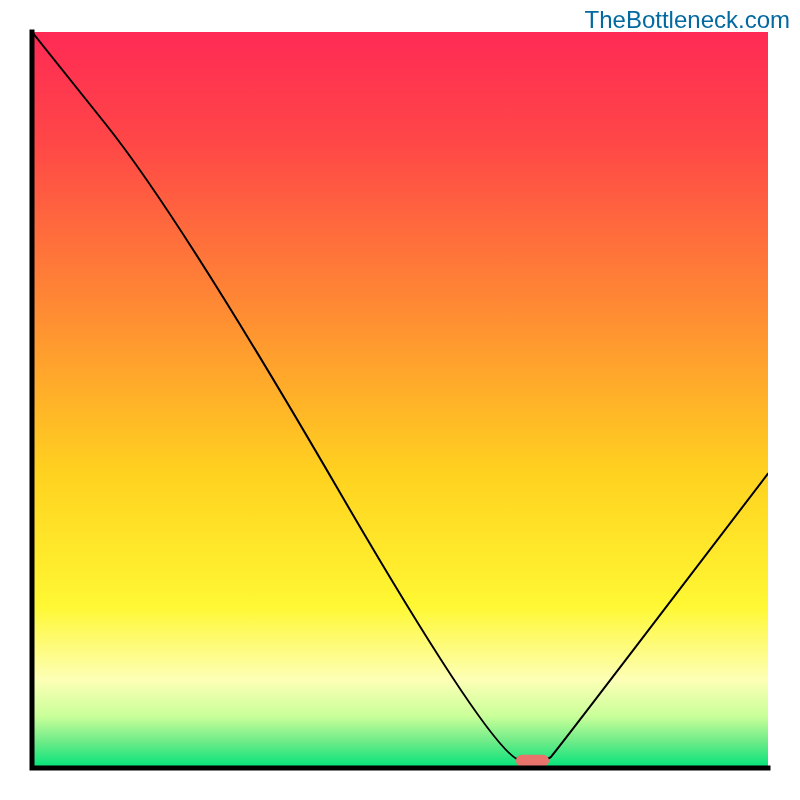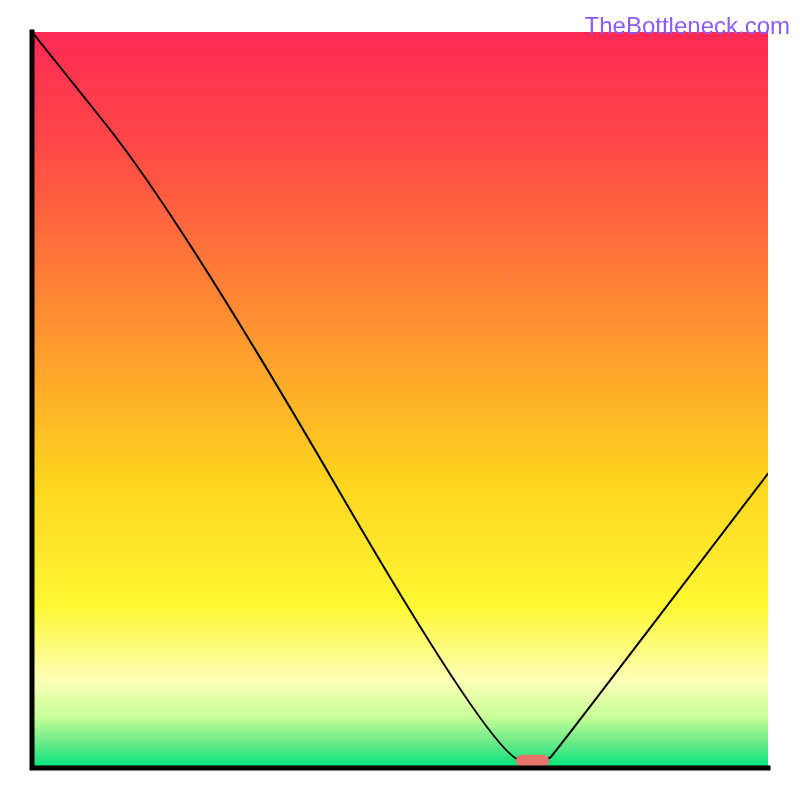"TheBottleneck.com" .watermark { color: #8b5cf6 -> #0369a1; top: 12px -> 6px }
